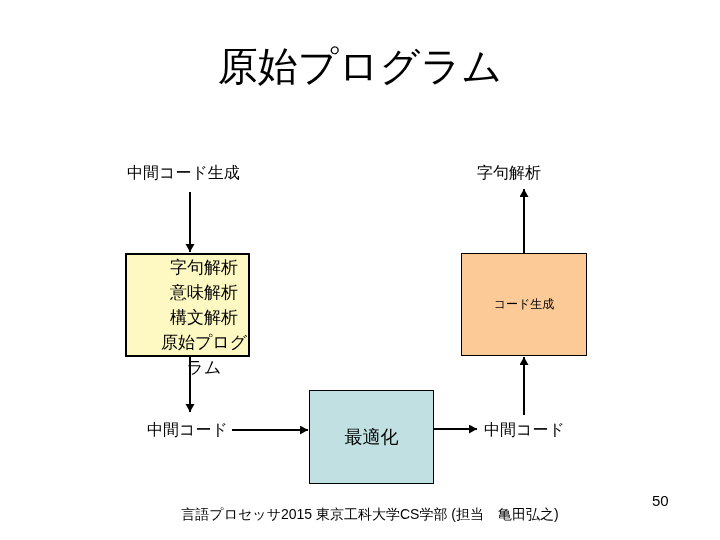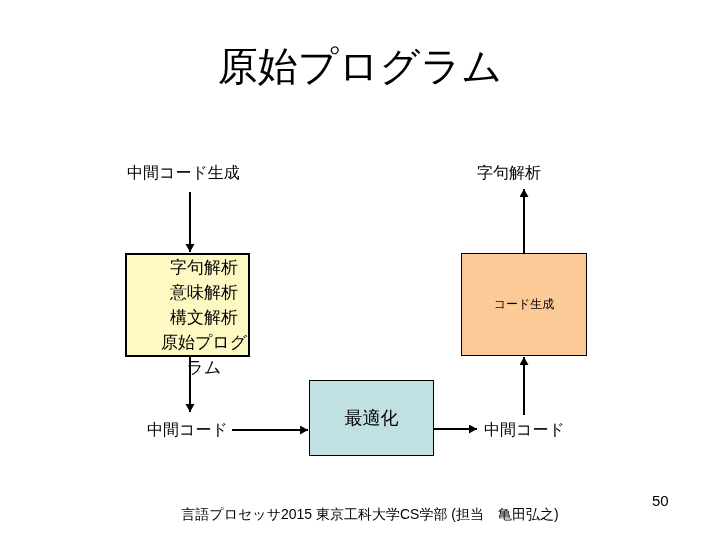"最適化" .box-optimize { height: 76px -> 94px; top: 380px -> 390px }
